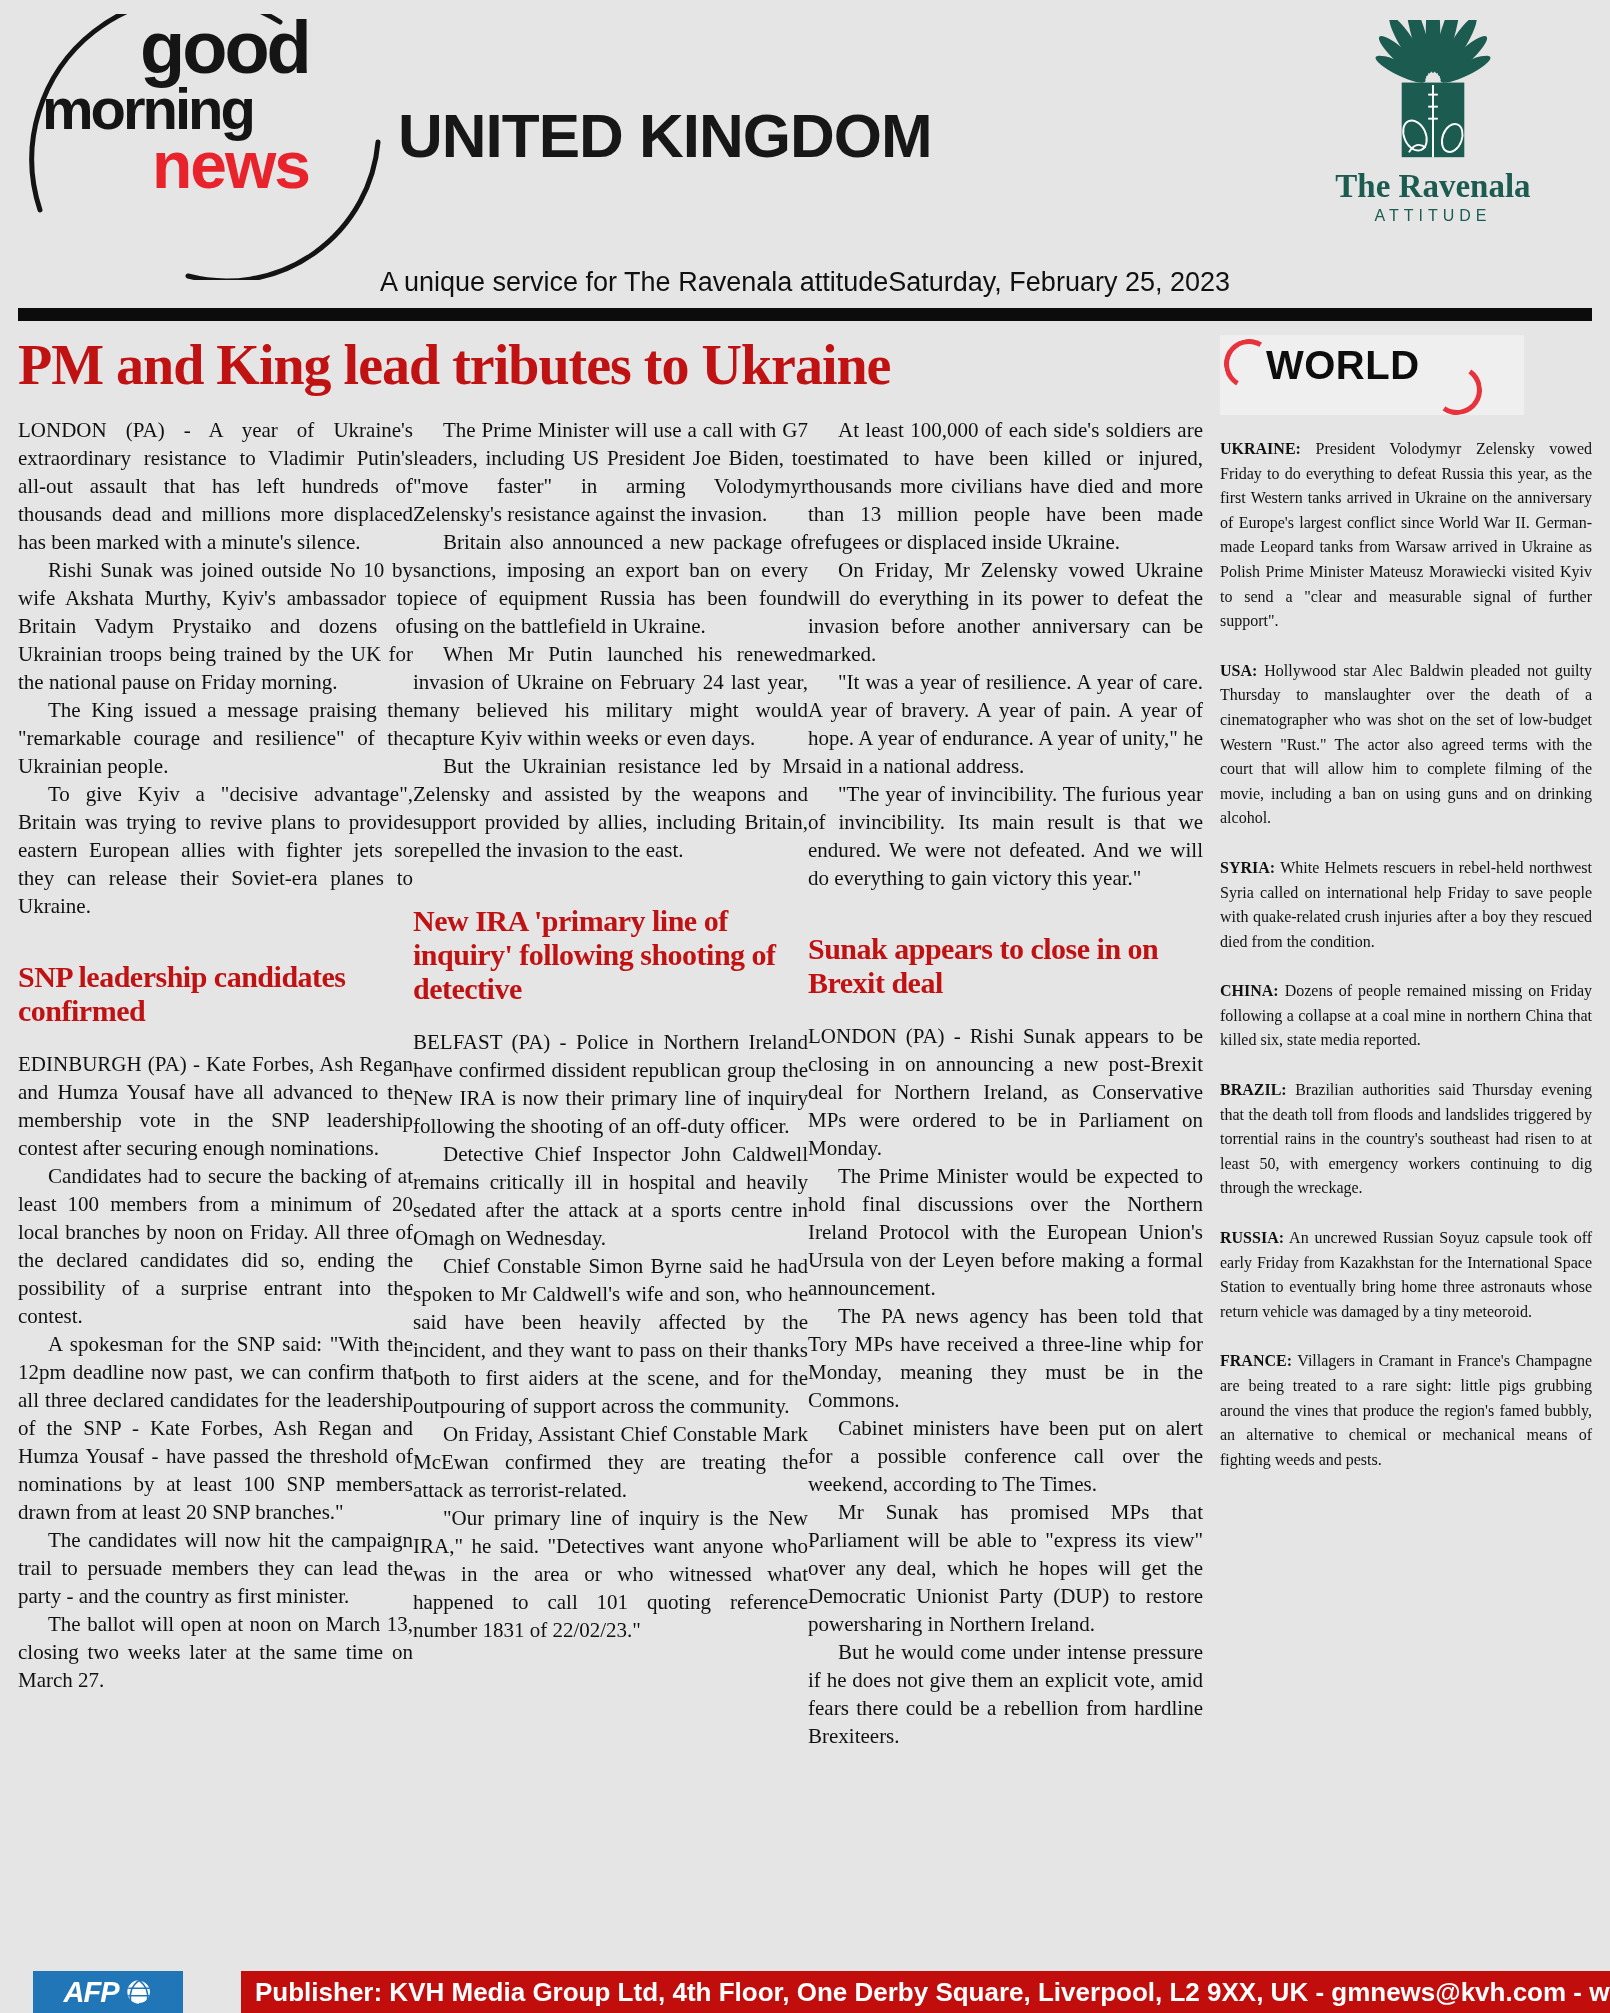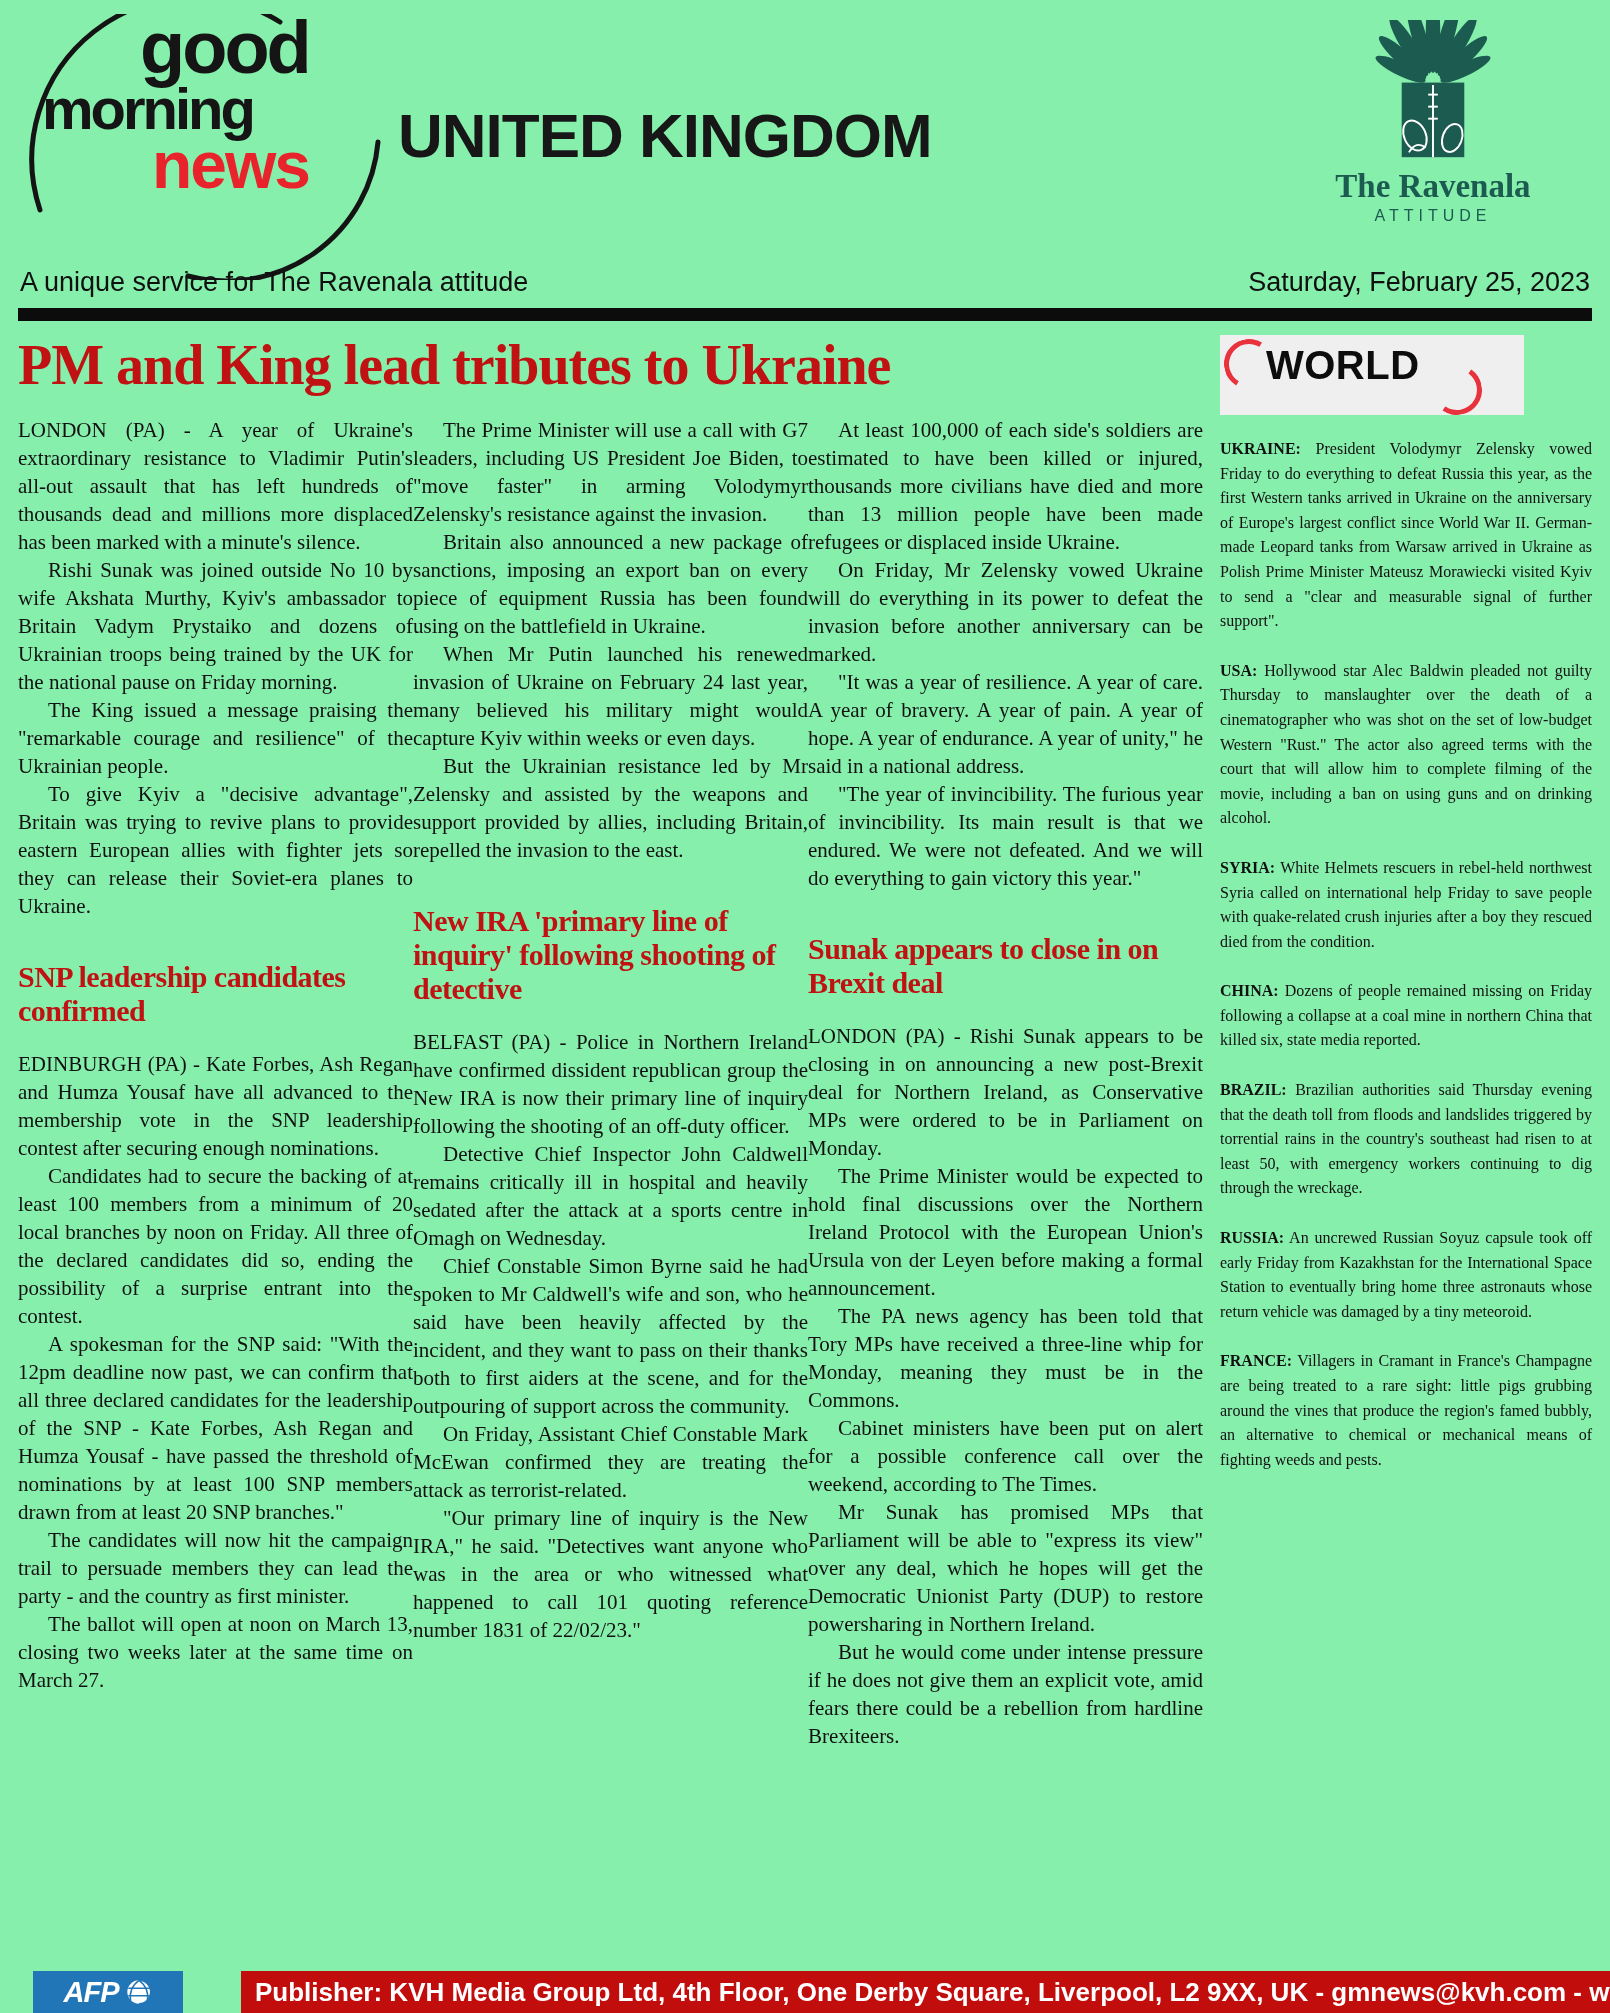"good" #page { background: #86efac -> #e5e5e5 }
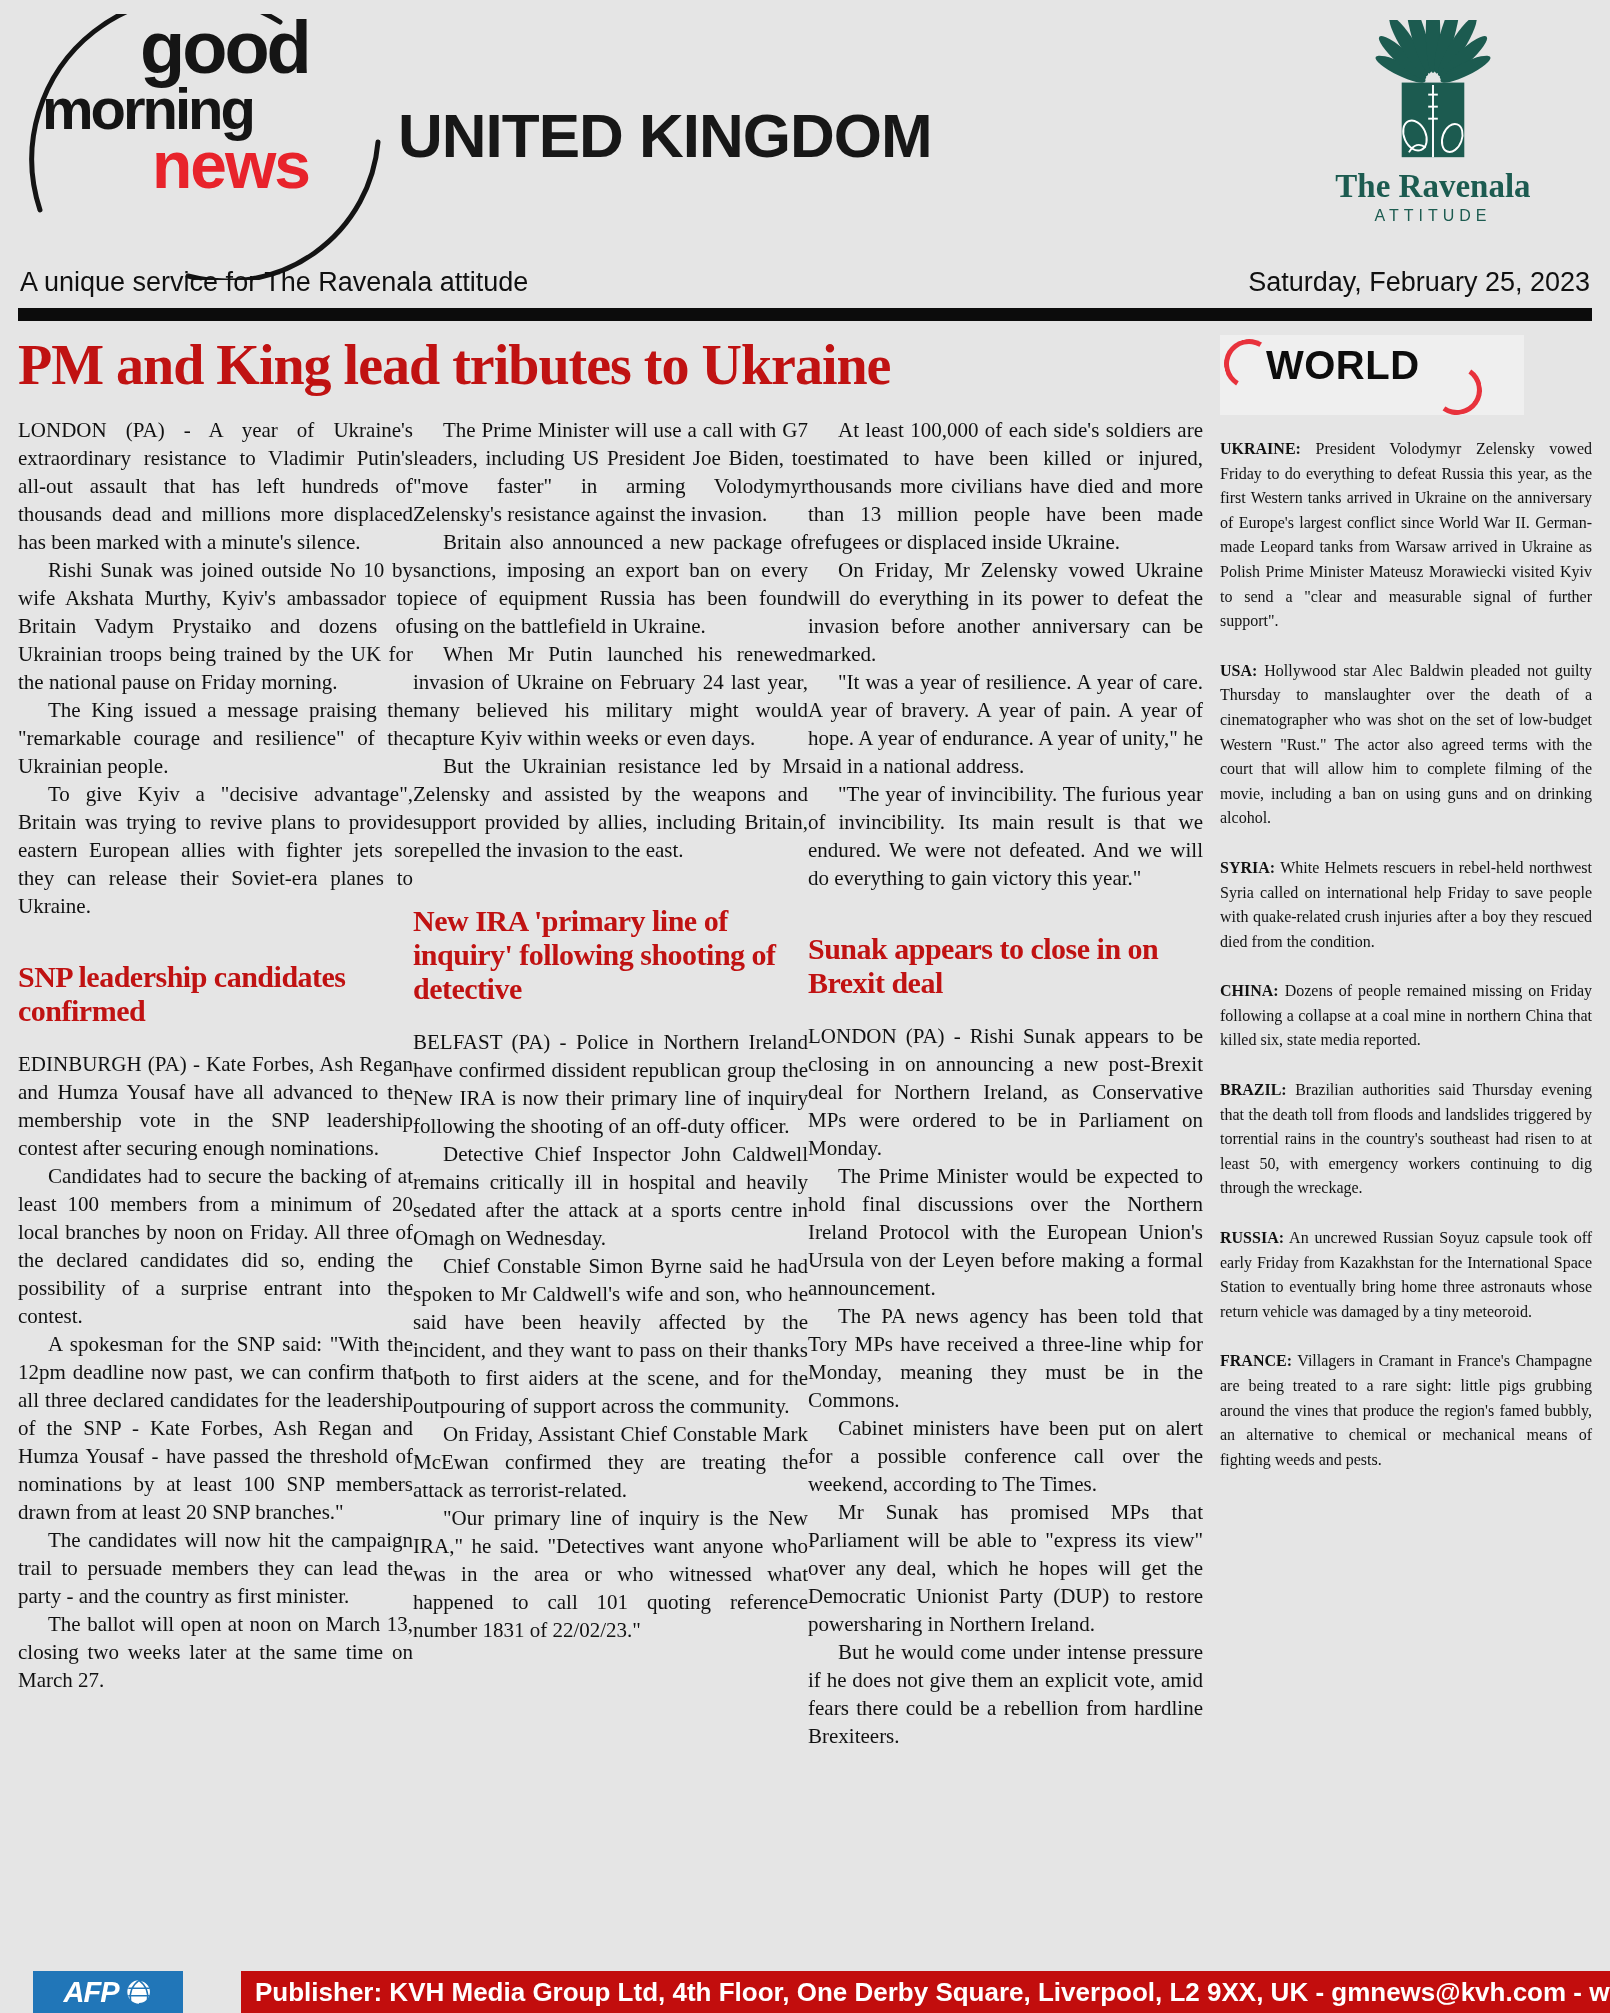"A unique service for The" #tagline-row { justify-content: space-between -> center }
